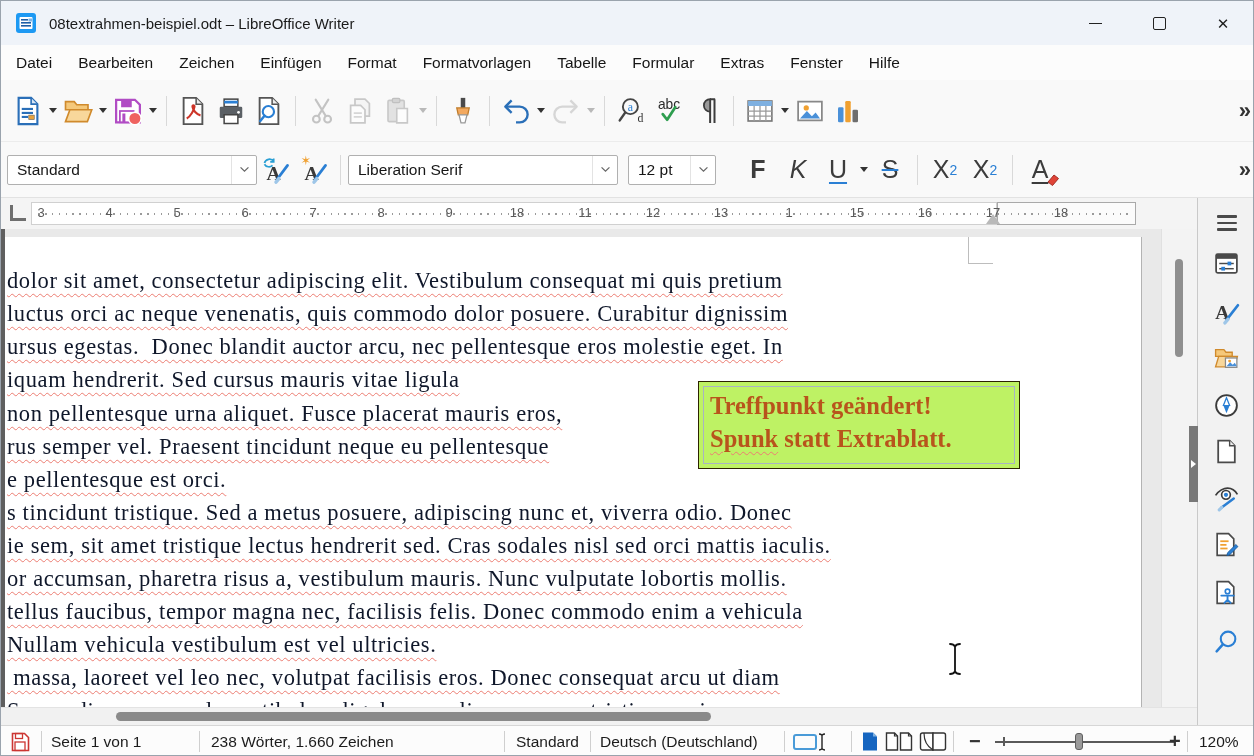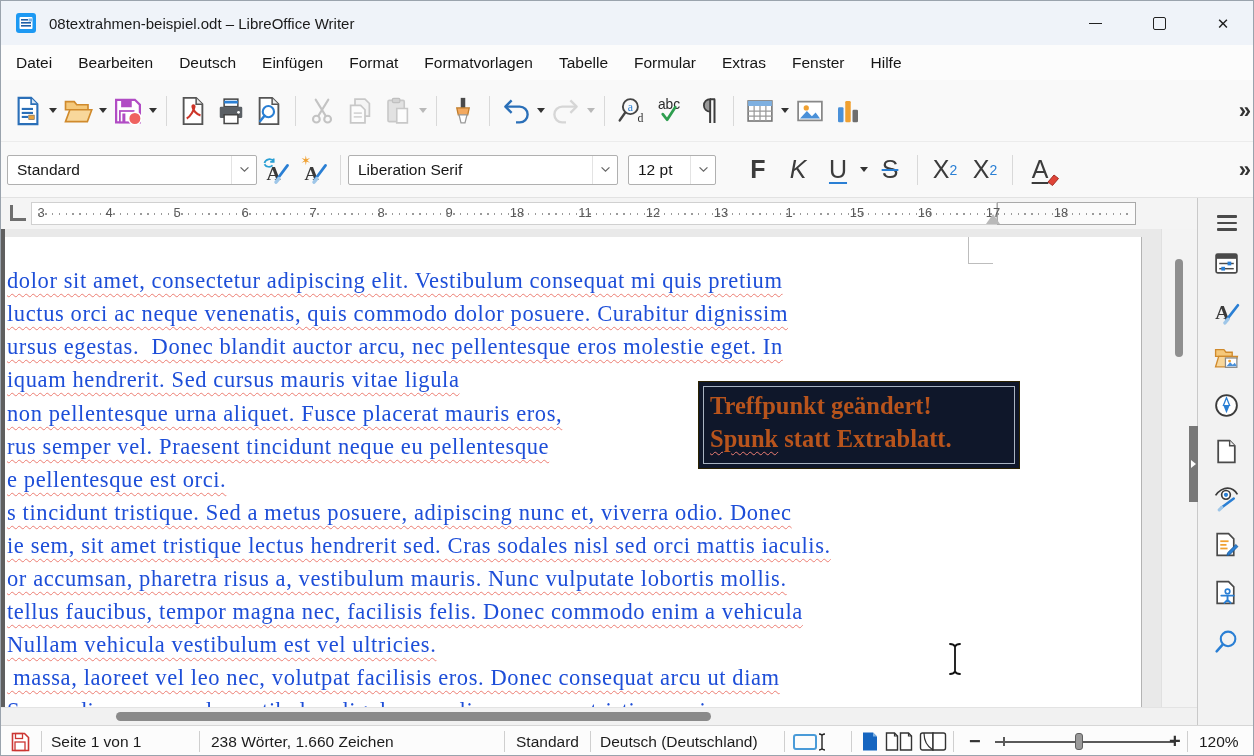"Deutsch" span.menu-item { text: Deutsch -> Zeichen }
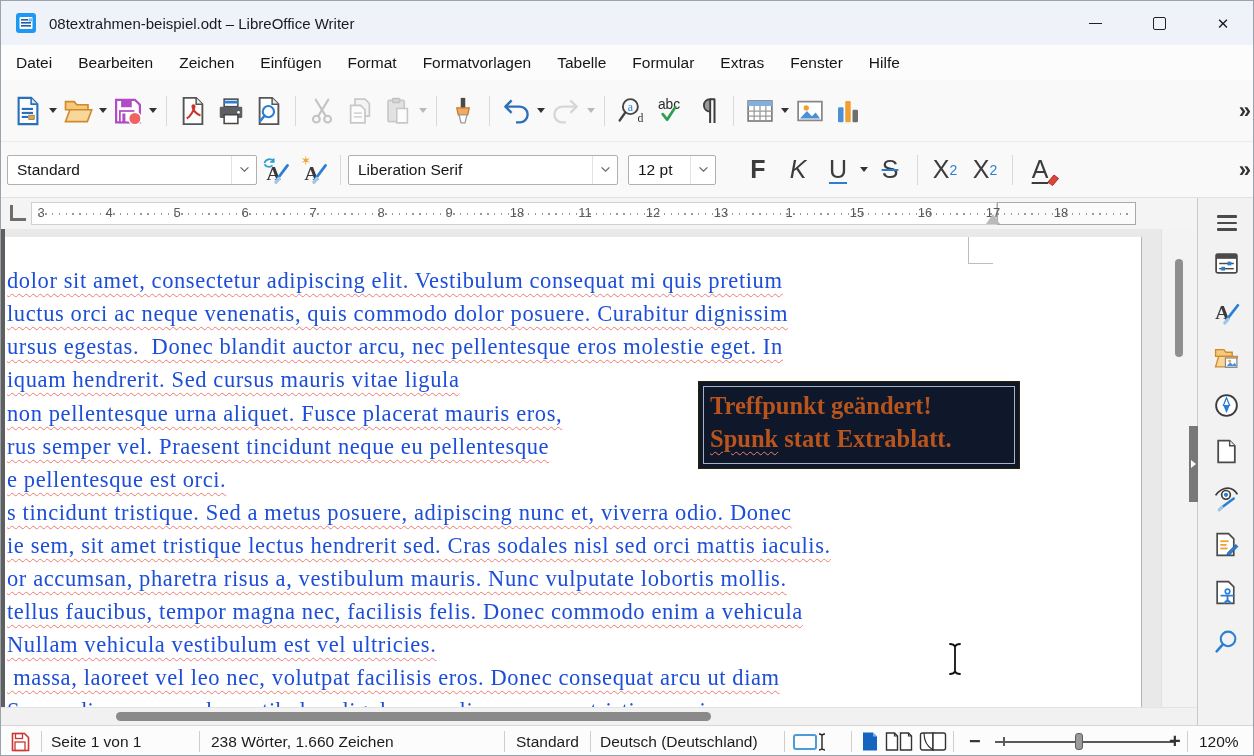"dolor sit amet, consectetur adipiscing" .tl { color: #1d4ed8 -> #0f172a }
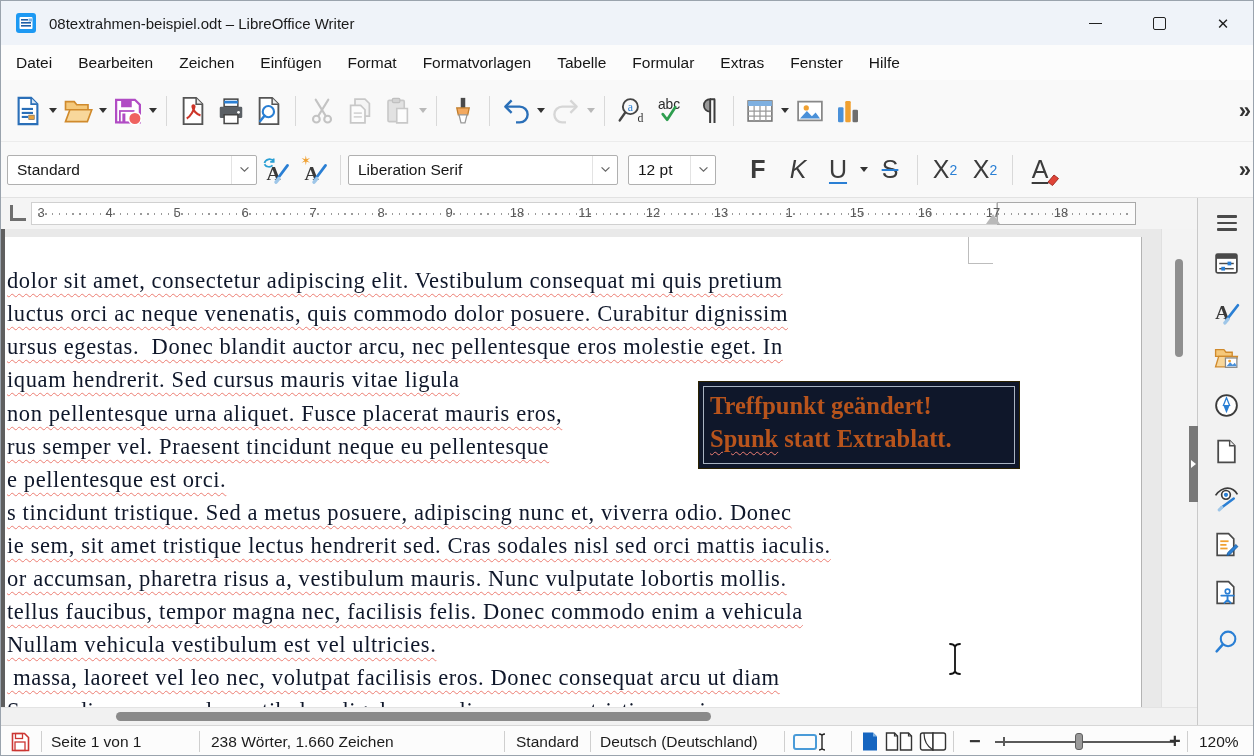"Treffpunkt geändert!" .textframe { background: #0f172a -> #bef264 }
